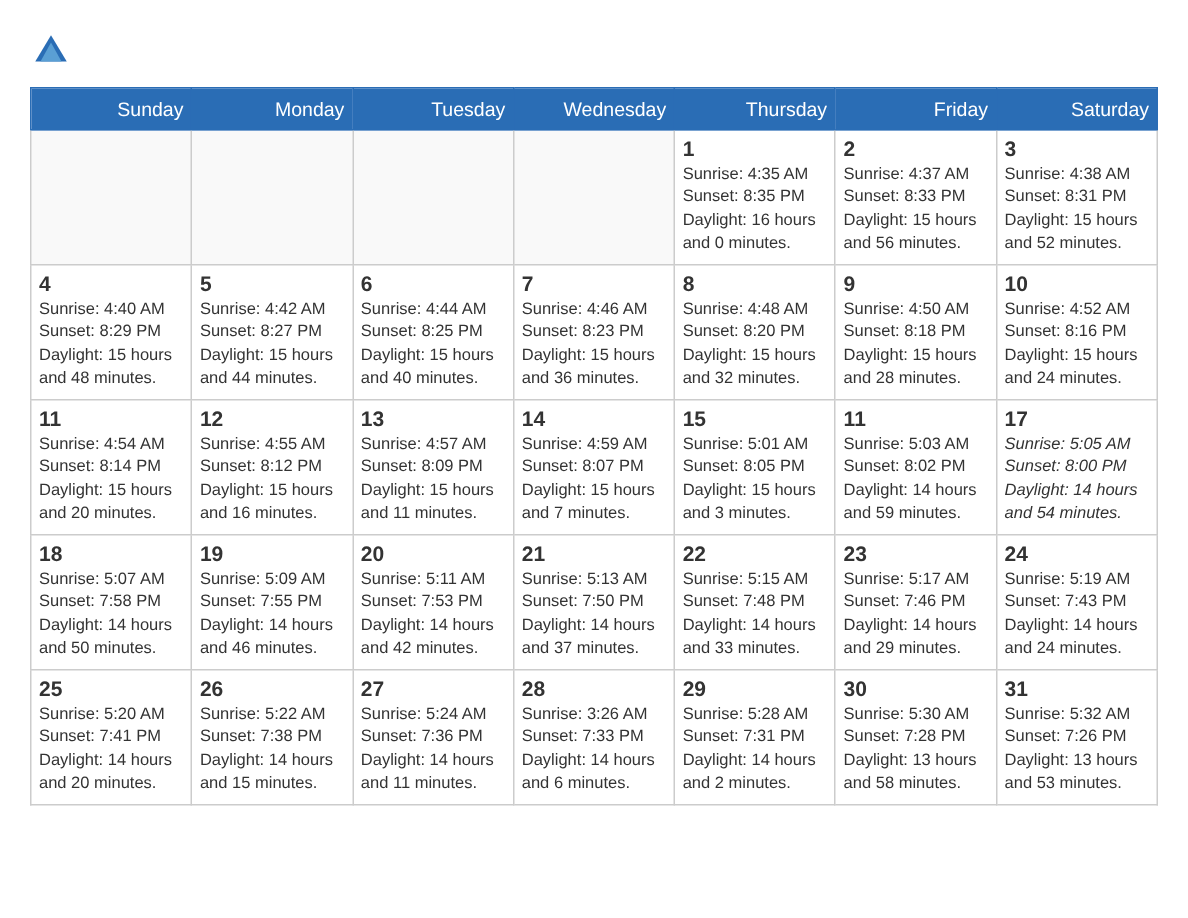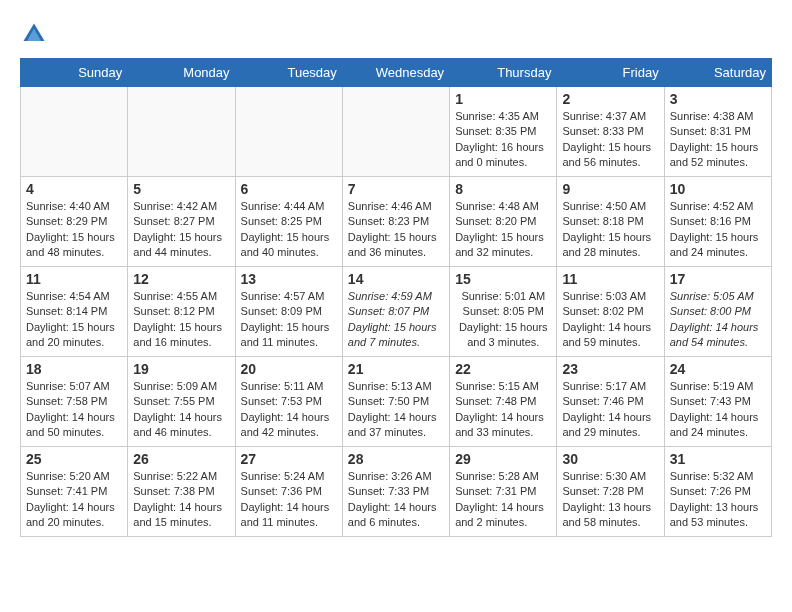"Sunrise: 4:59 AM" div.day-info { font-style: italic -> none }
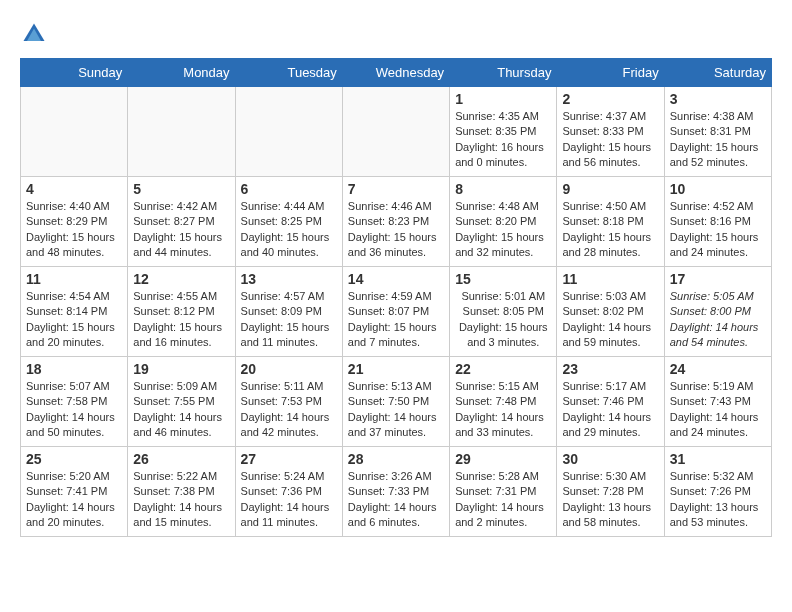"Sunrise: 5:01 AM" div.day-info { text-align: center -> none }
